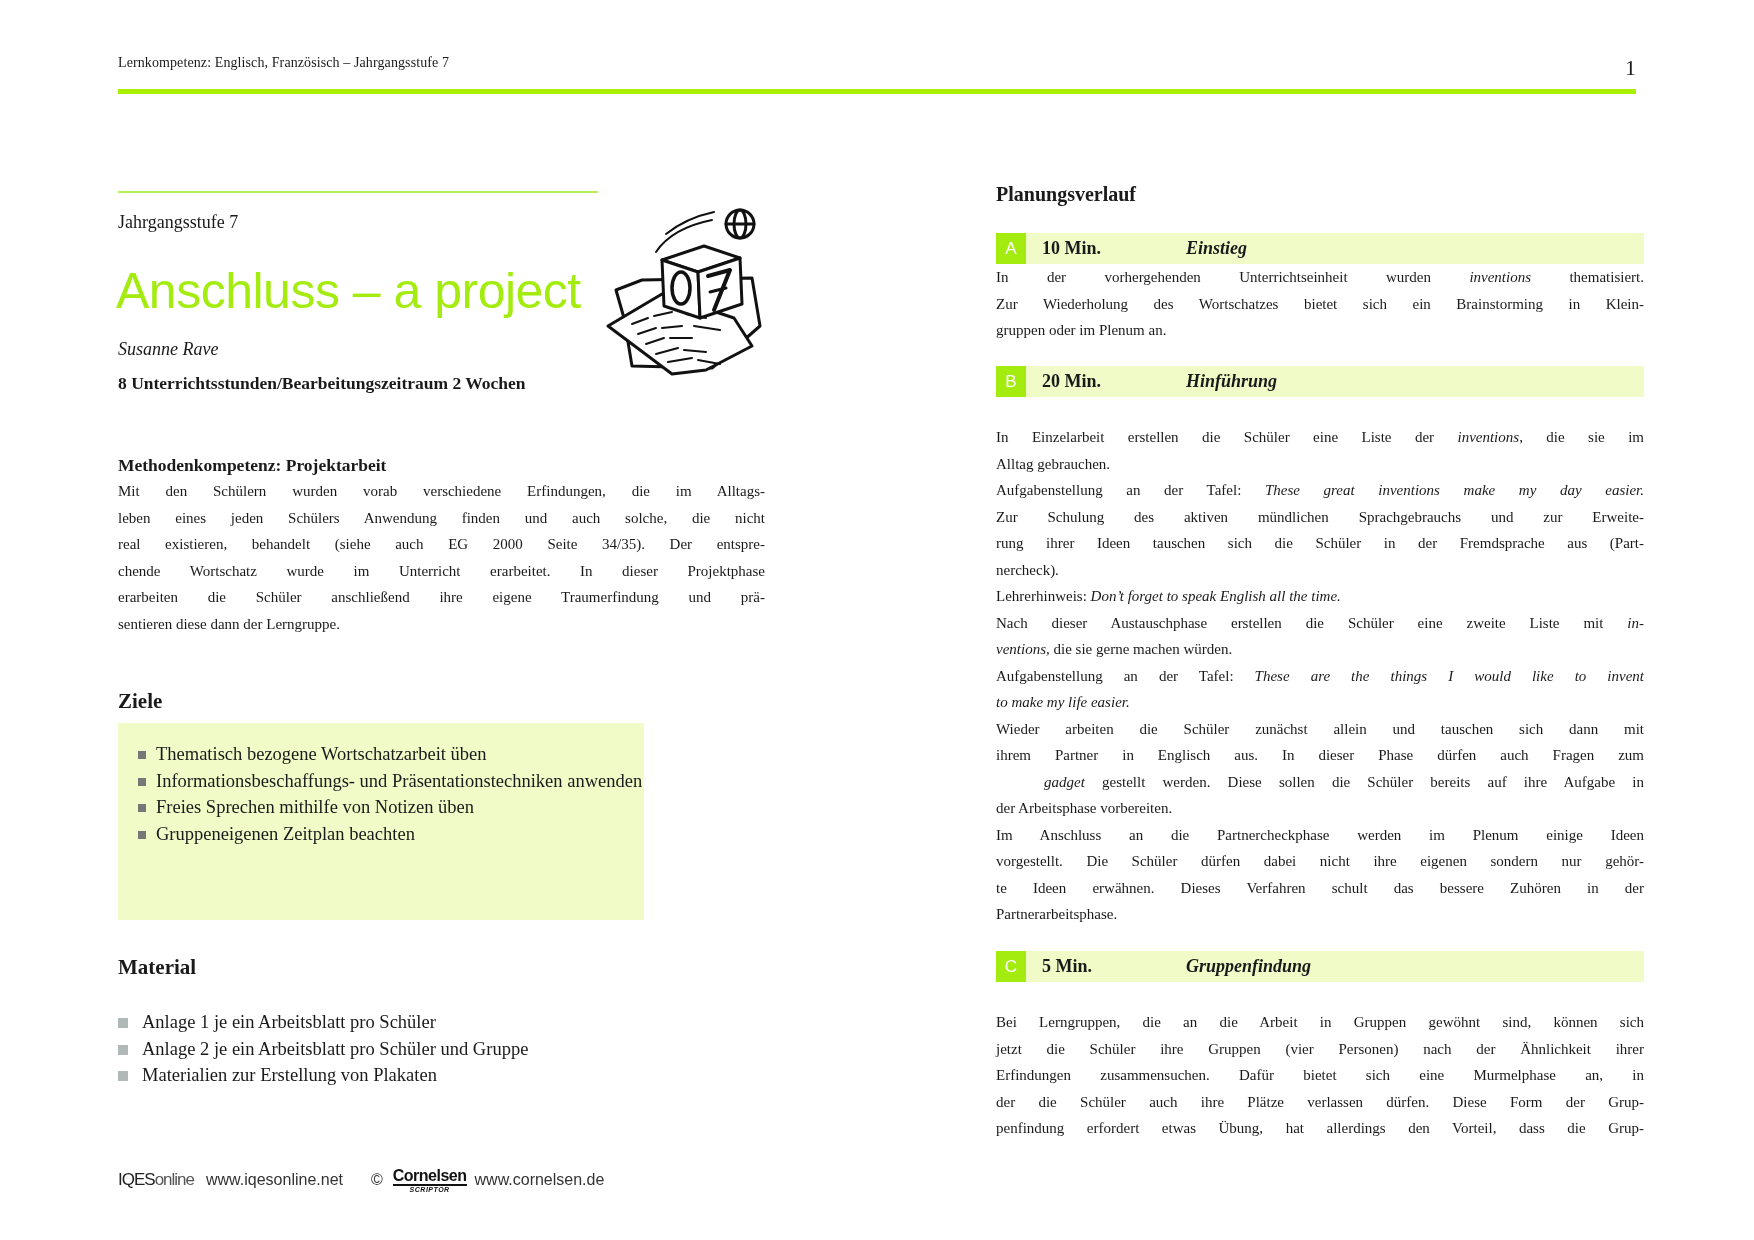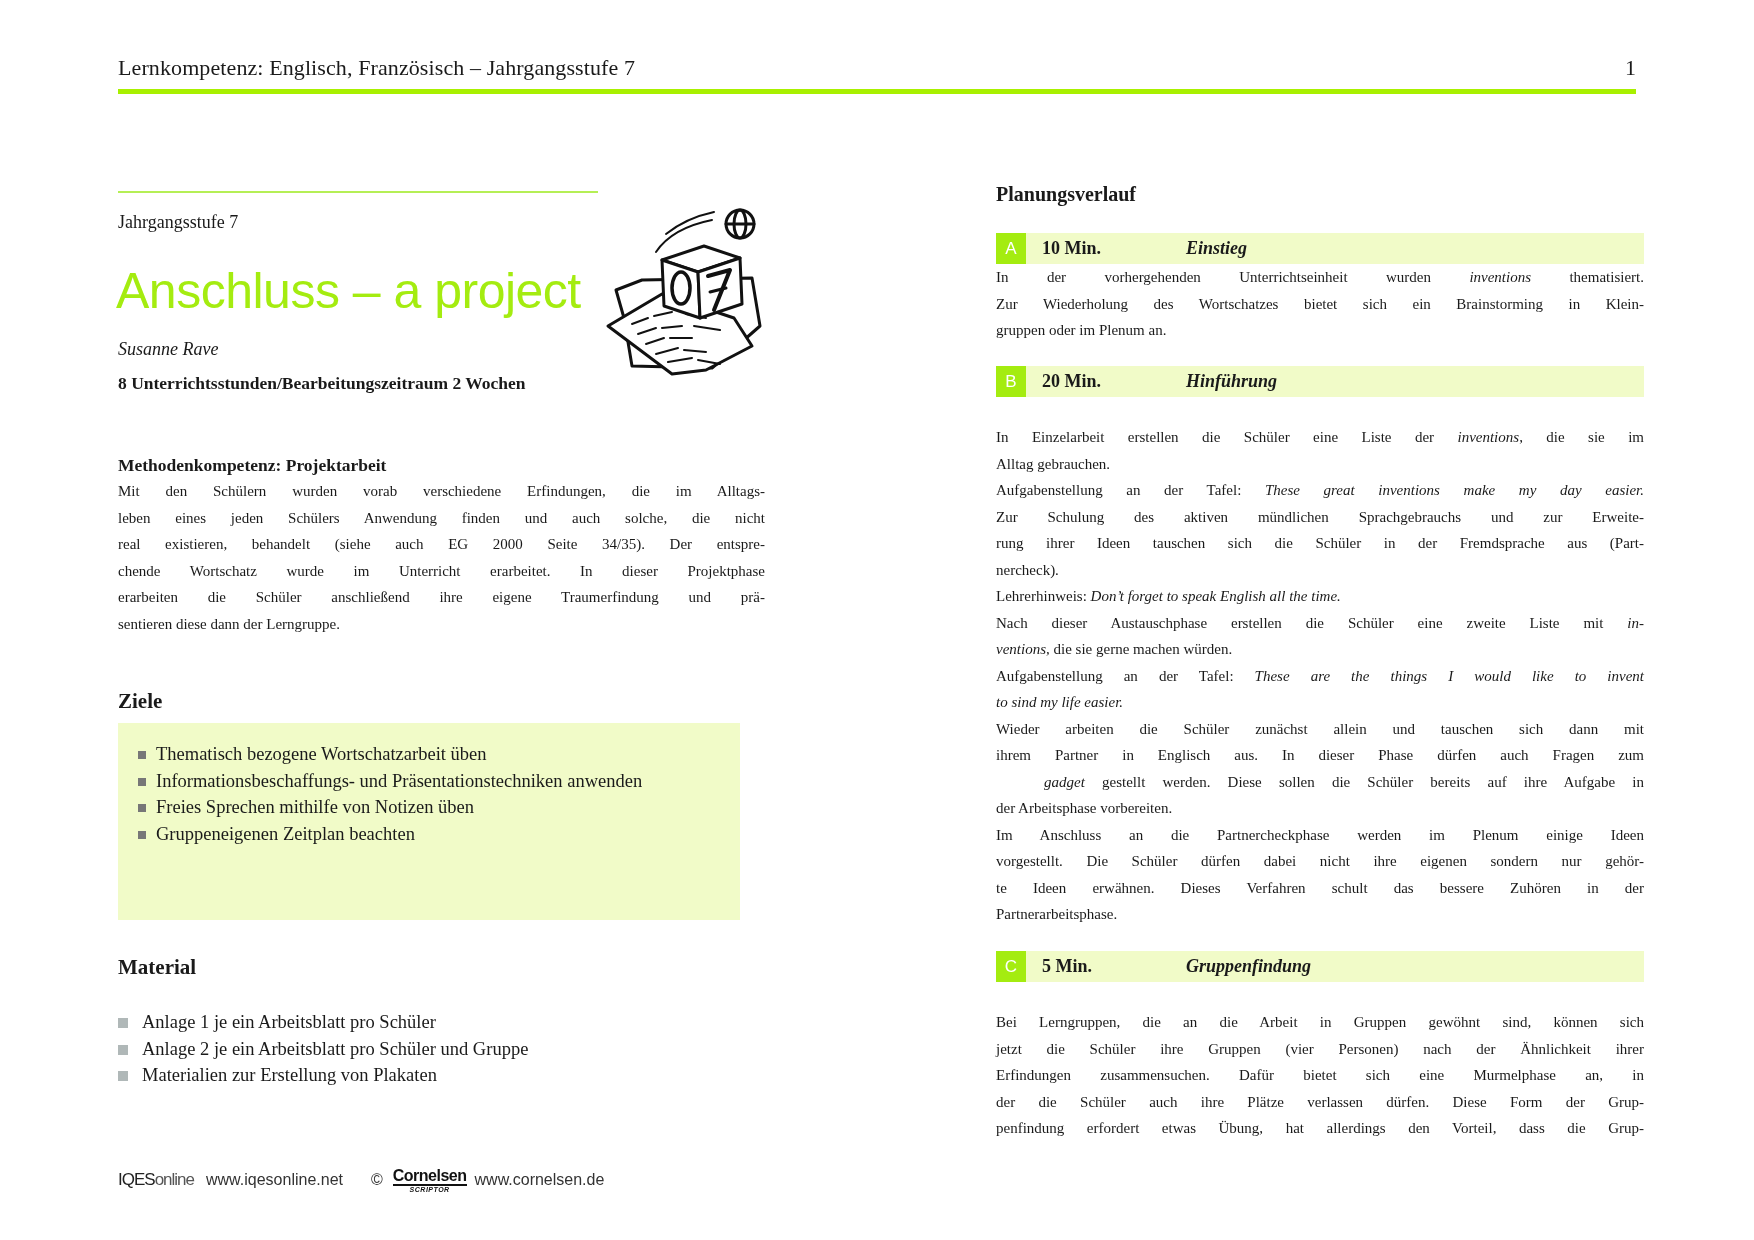"Lernkompetenz: Englisch, Französisch –" .running-head { font-size: 22px -> 14px }
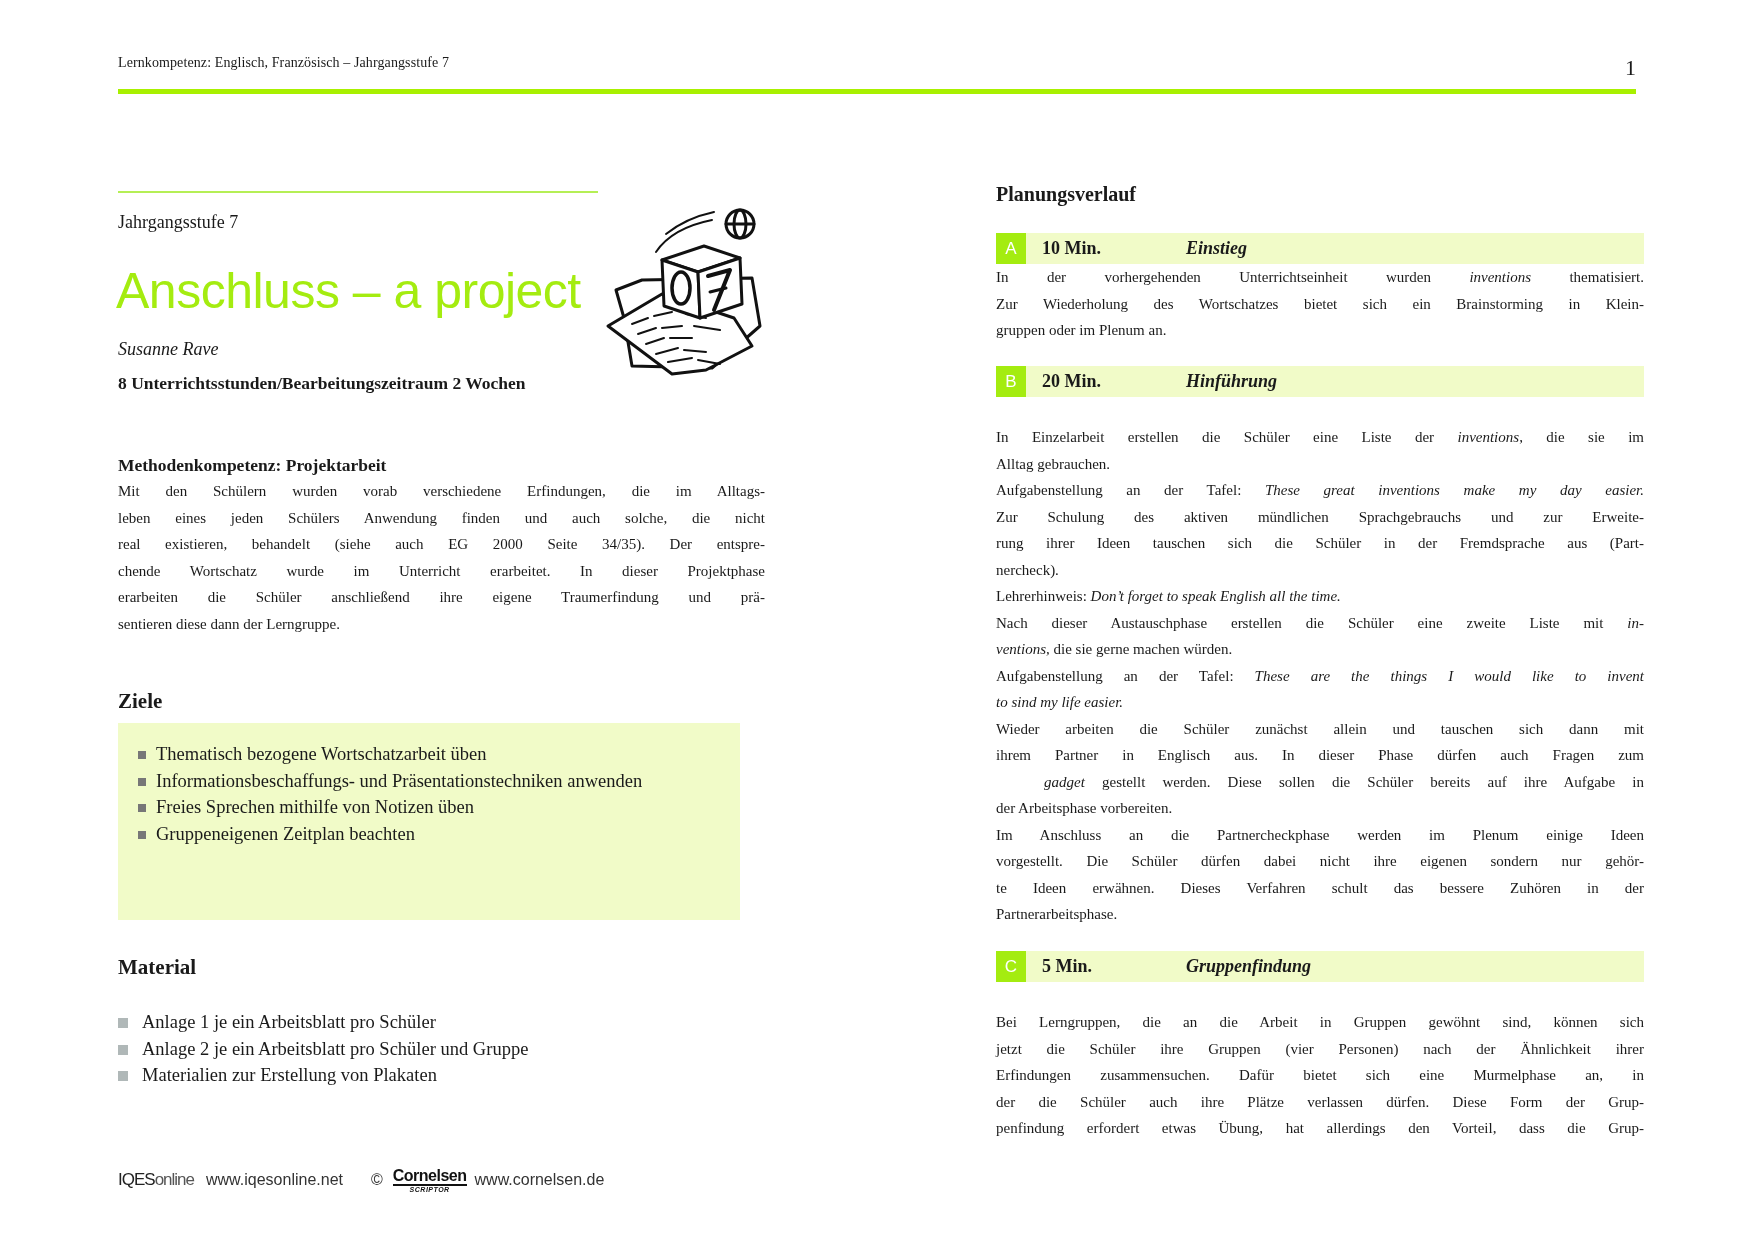"to sind my life easier." span.it { text: sind -> make }
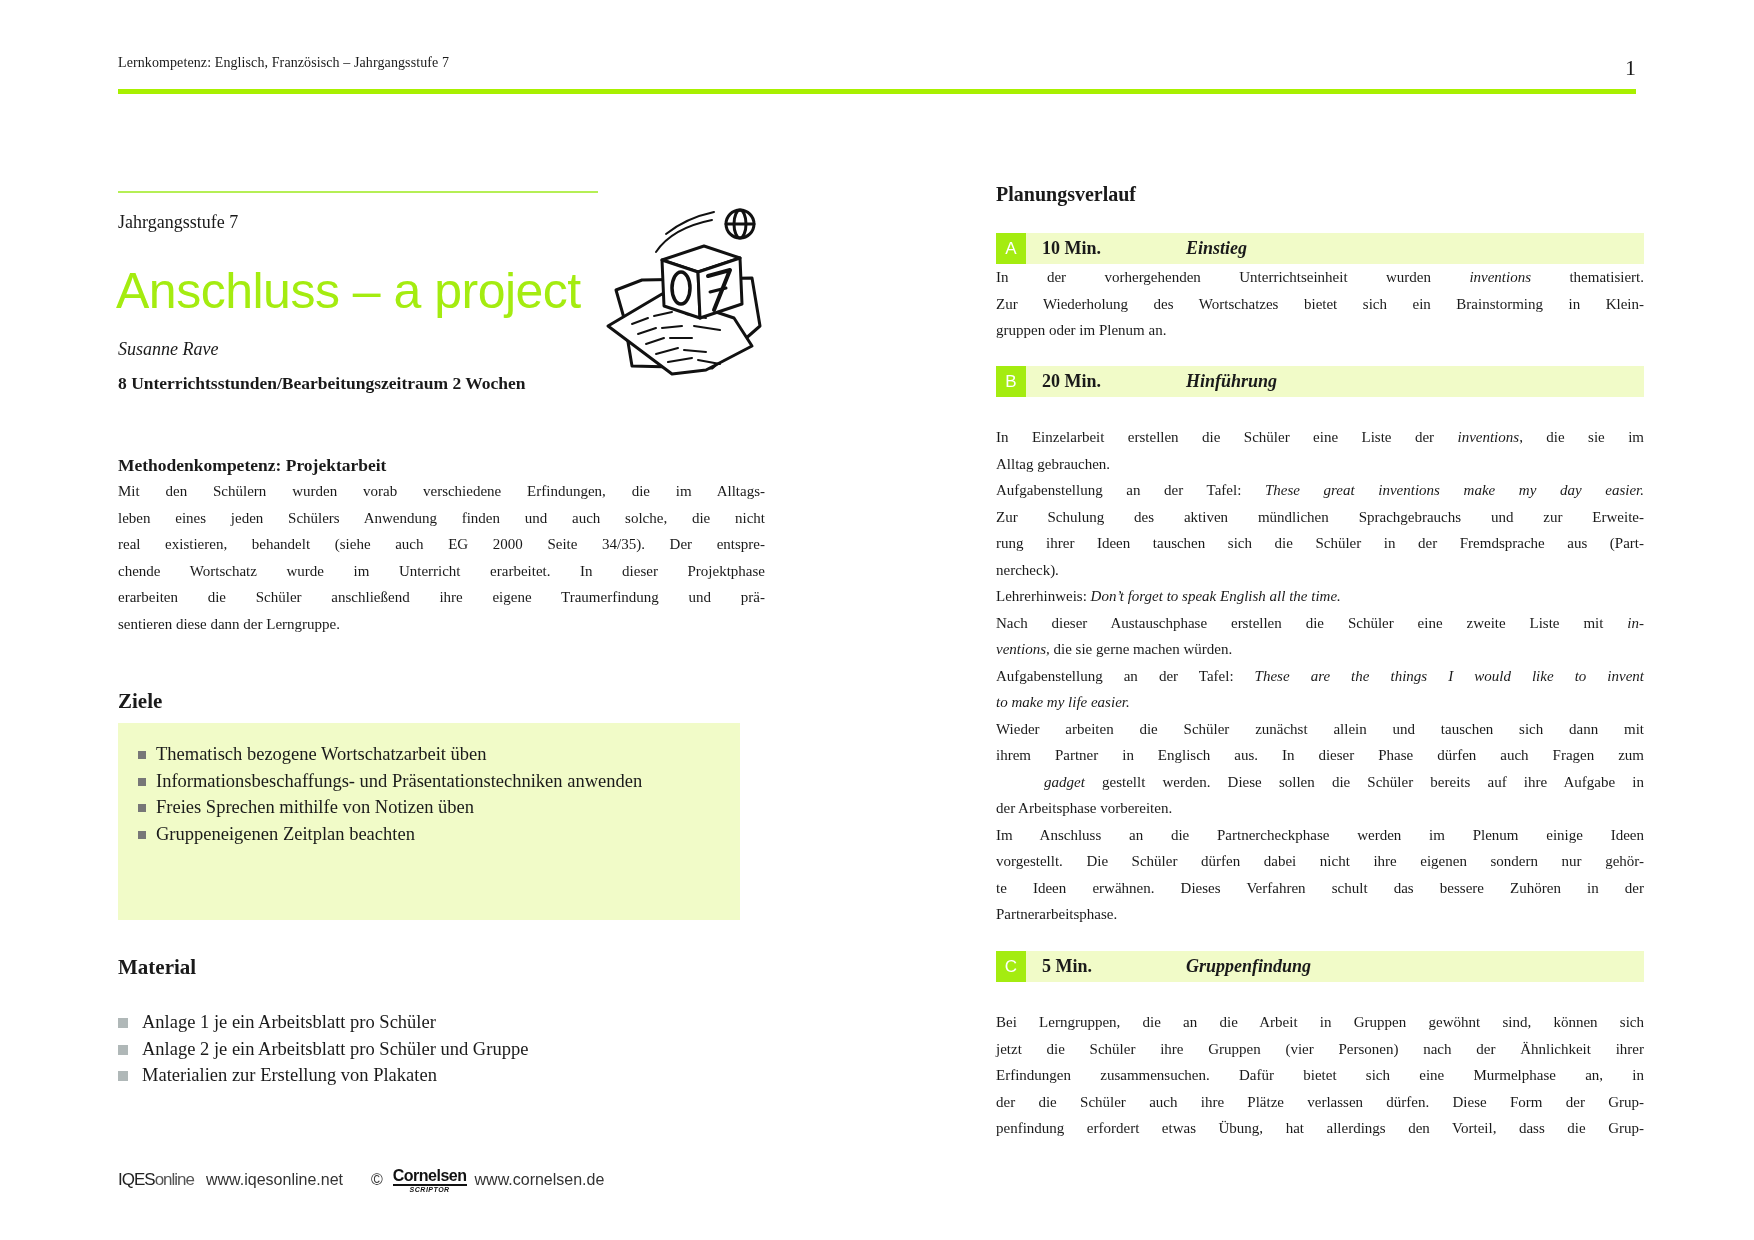"Thematisch bezogene Wortschatzarbeit" .goal-box { width: 622px -> 526px }
